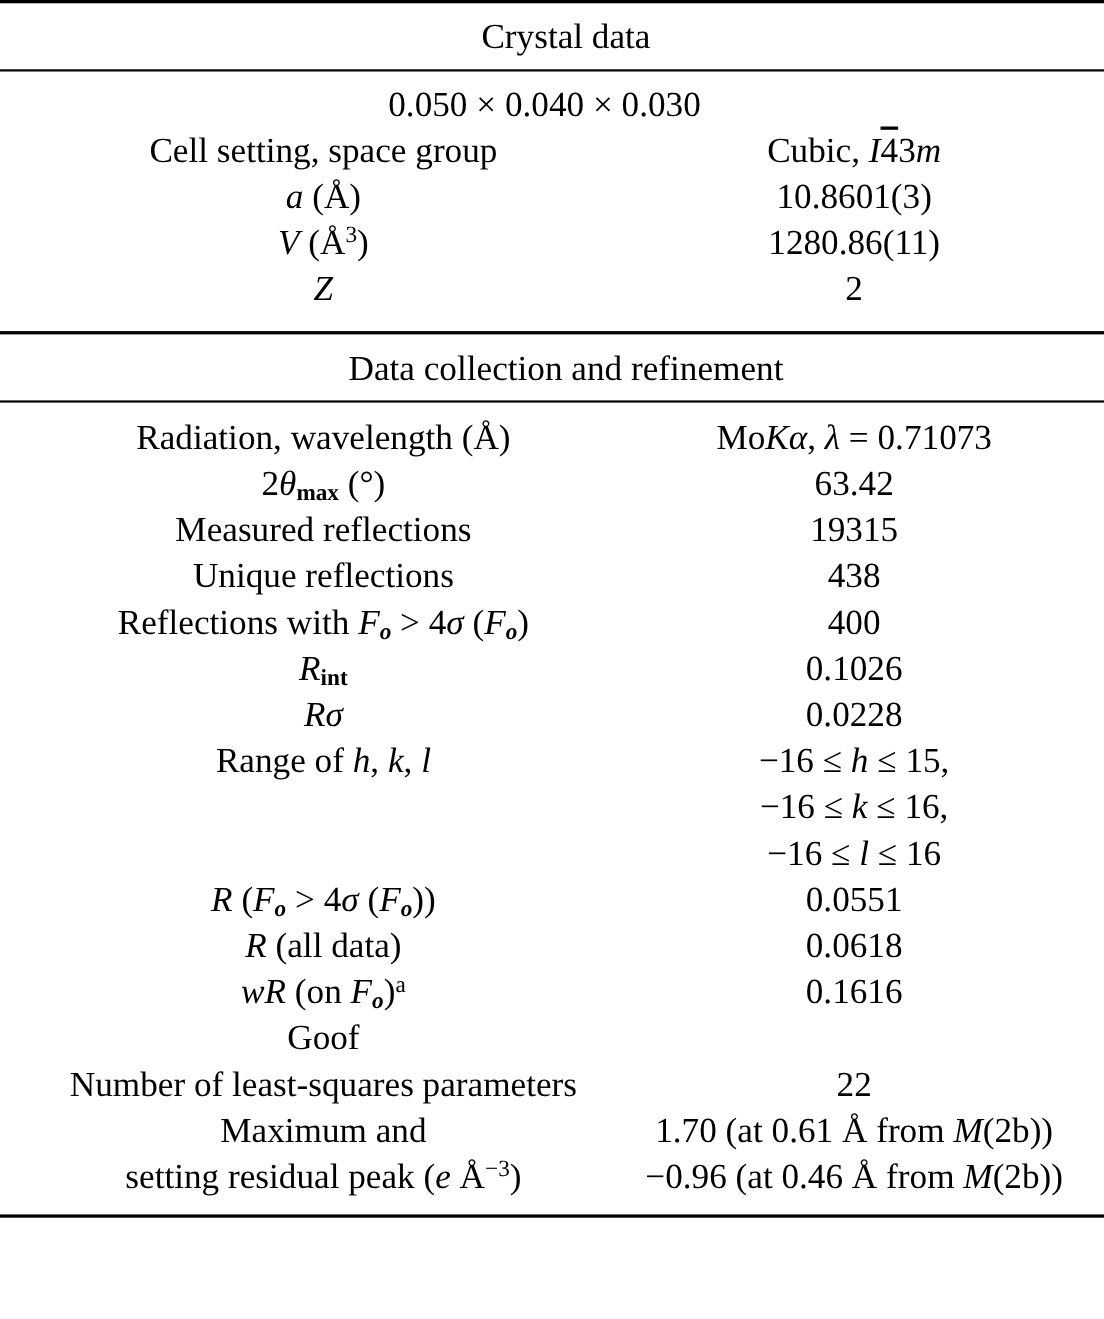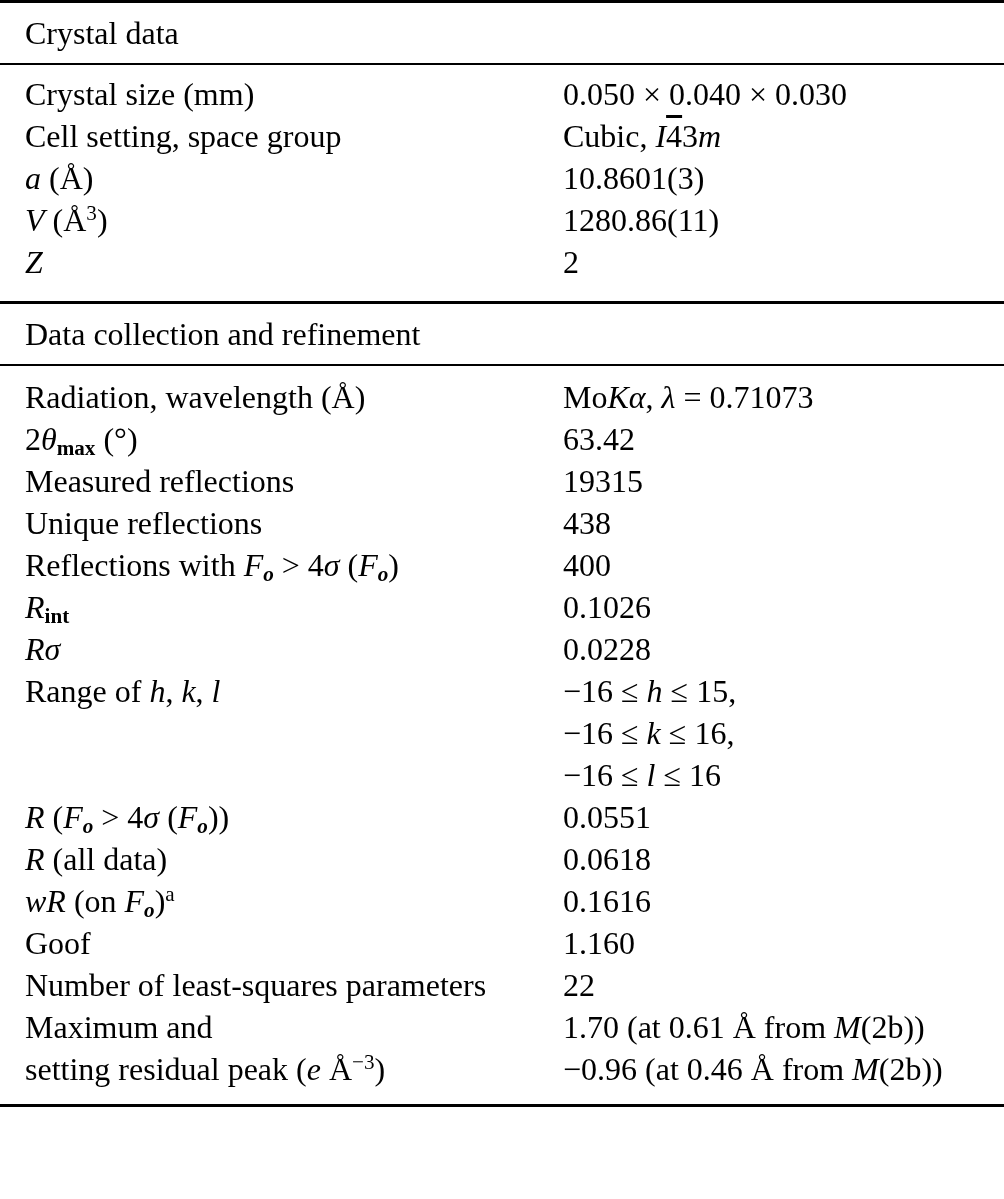"Crystal data" .page { text-align: none -> center }
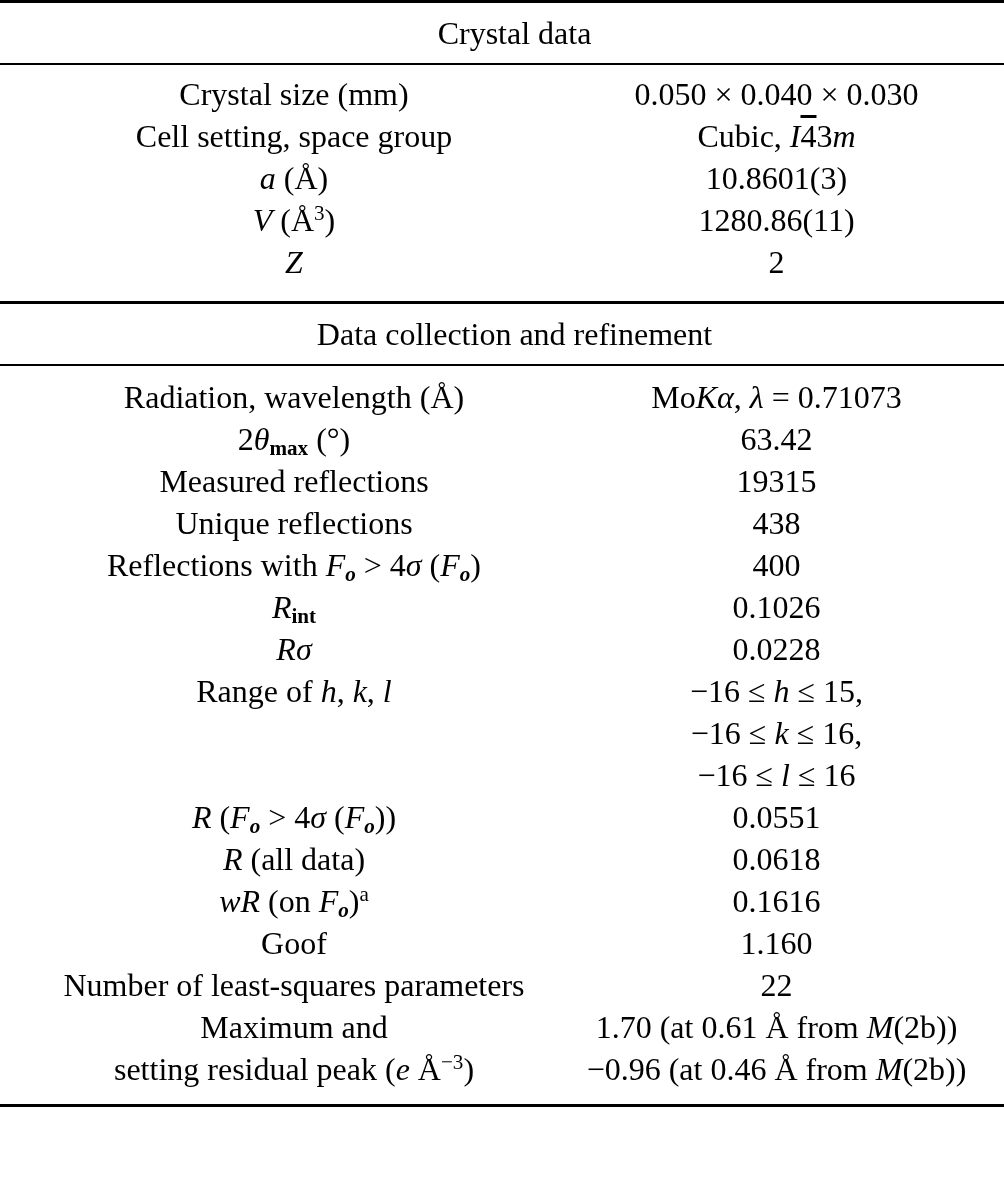"Crystal size (mm)" div.cell { html: <div><span>Crystal size (mm)</span></div> -> none }
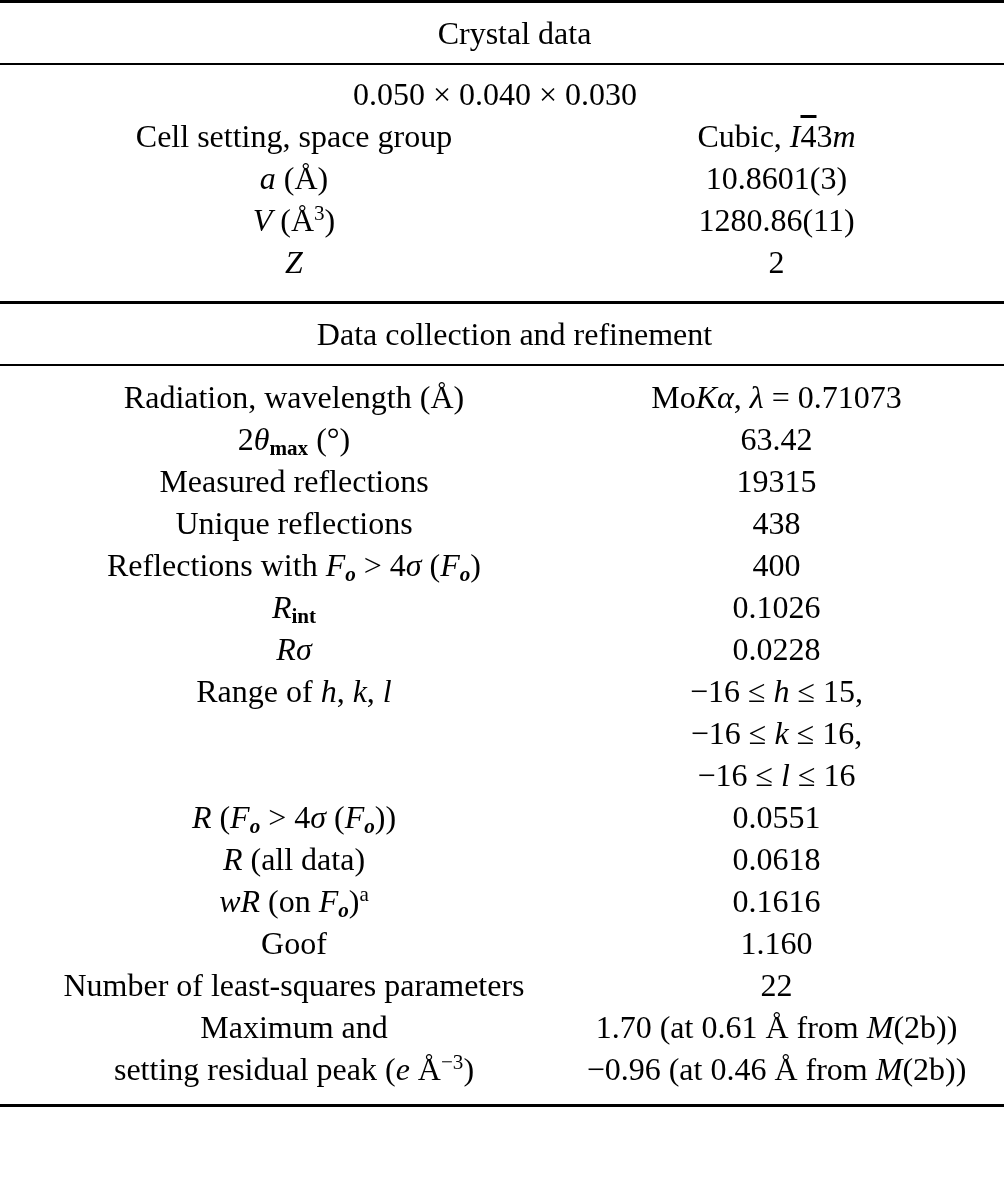"1.160" div.cell { html: <div><span>1.160</span></div> -> none }
